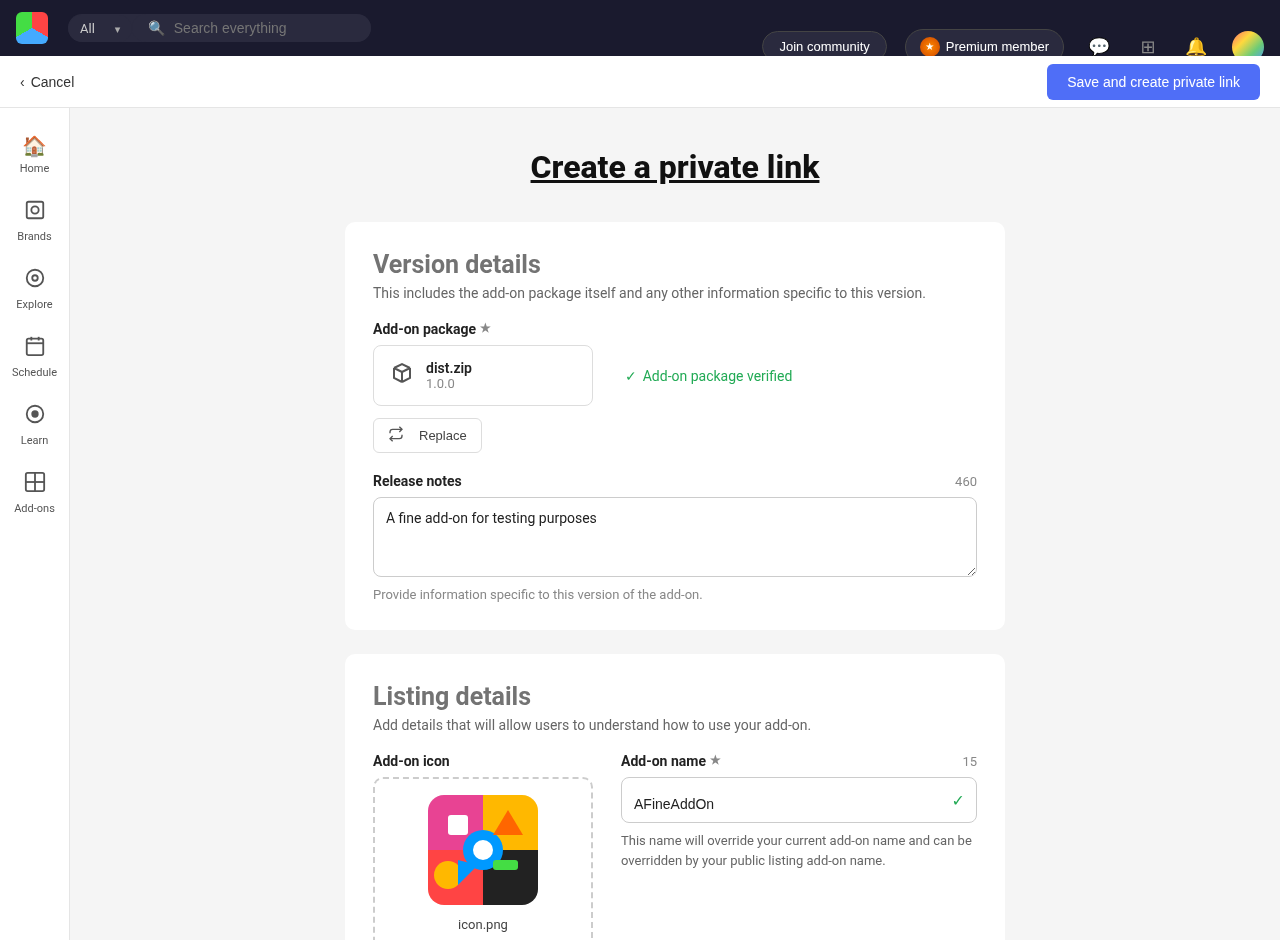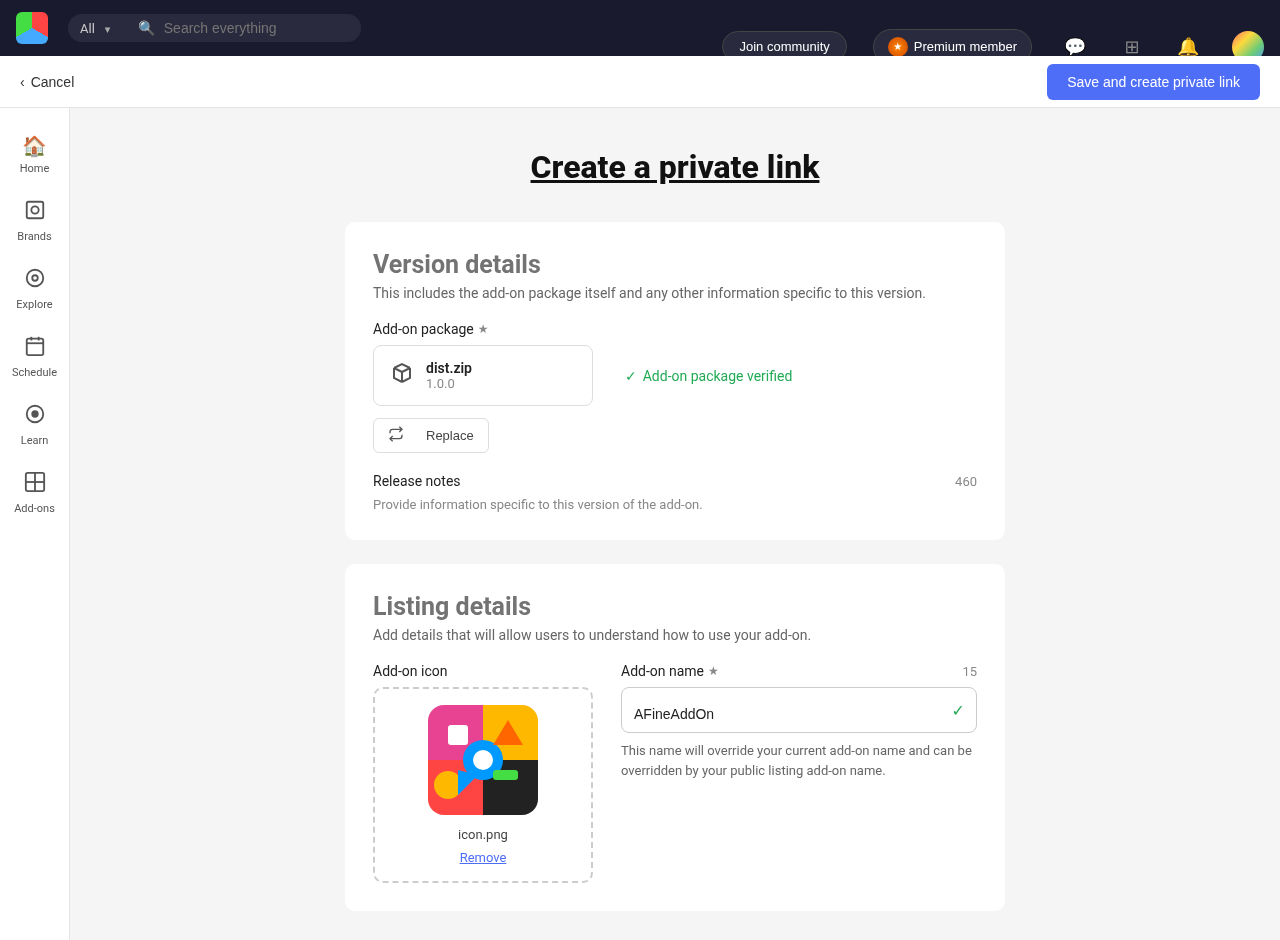"All" .filter-select { gap: 10px -> 20px }
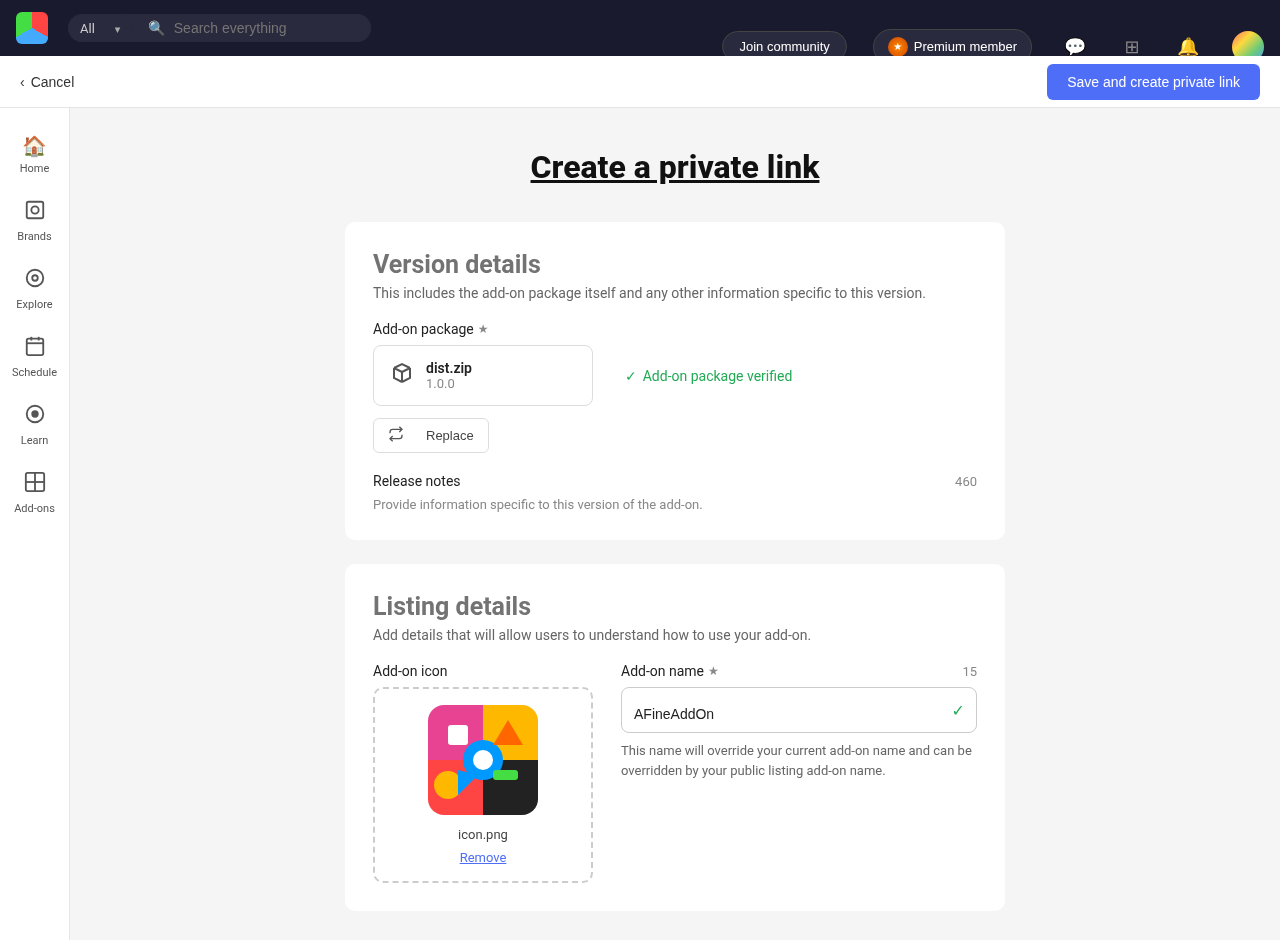"Join community" .topnav-right { gap: 26px -> 18px }
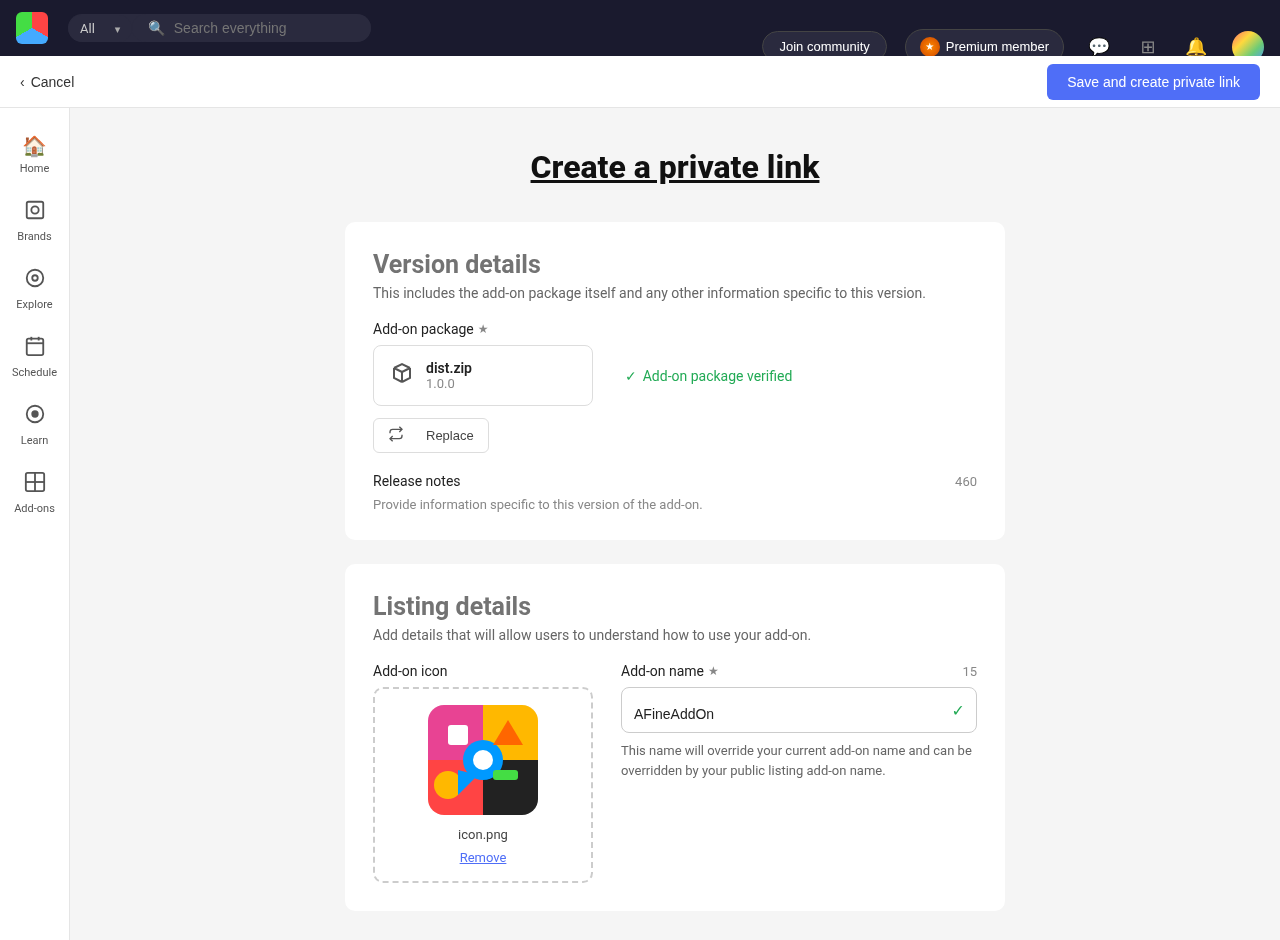"Add-on package" .field-label { align-items: center -> flex-start; font-weight: 400 -> 700 }
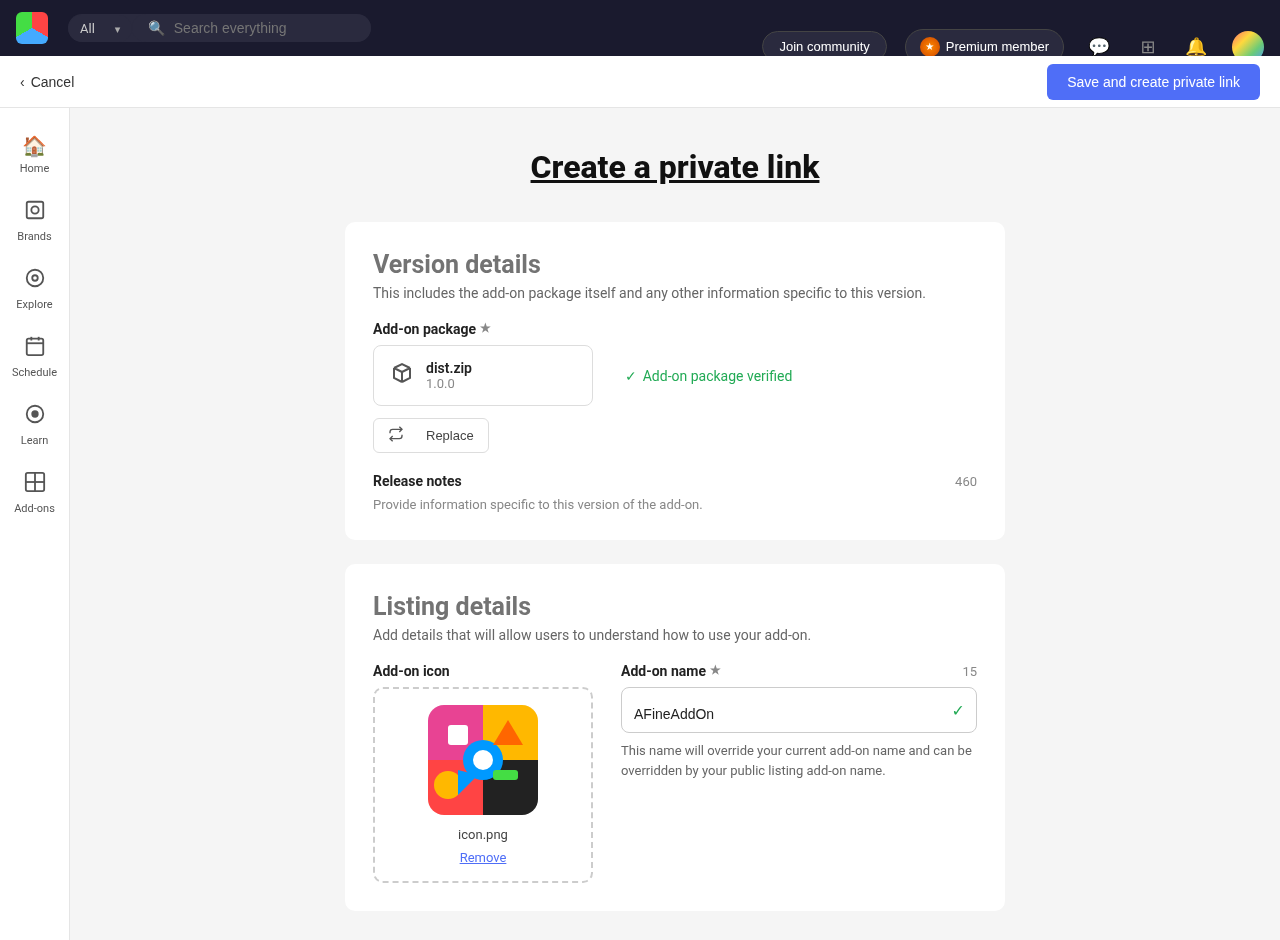"Replace" .replace-btn { gap: 22px -> 15px }
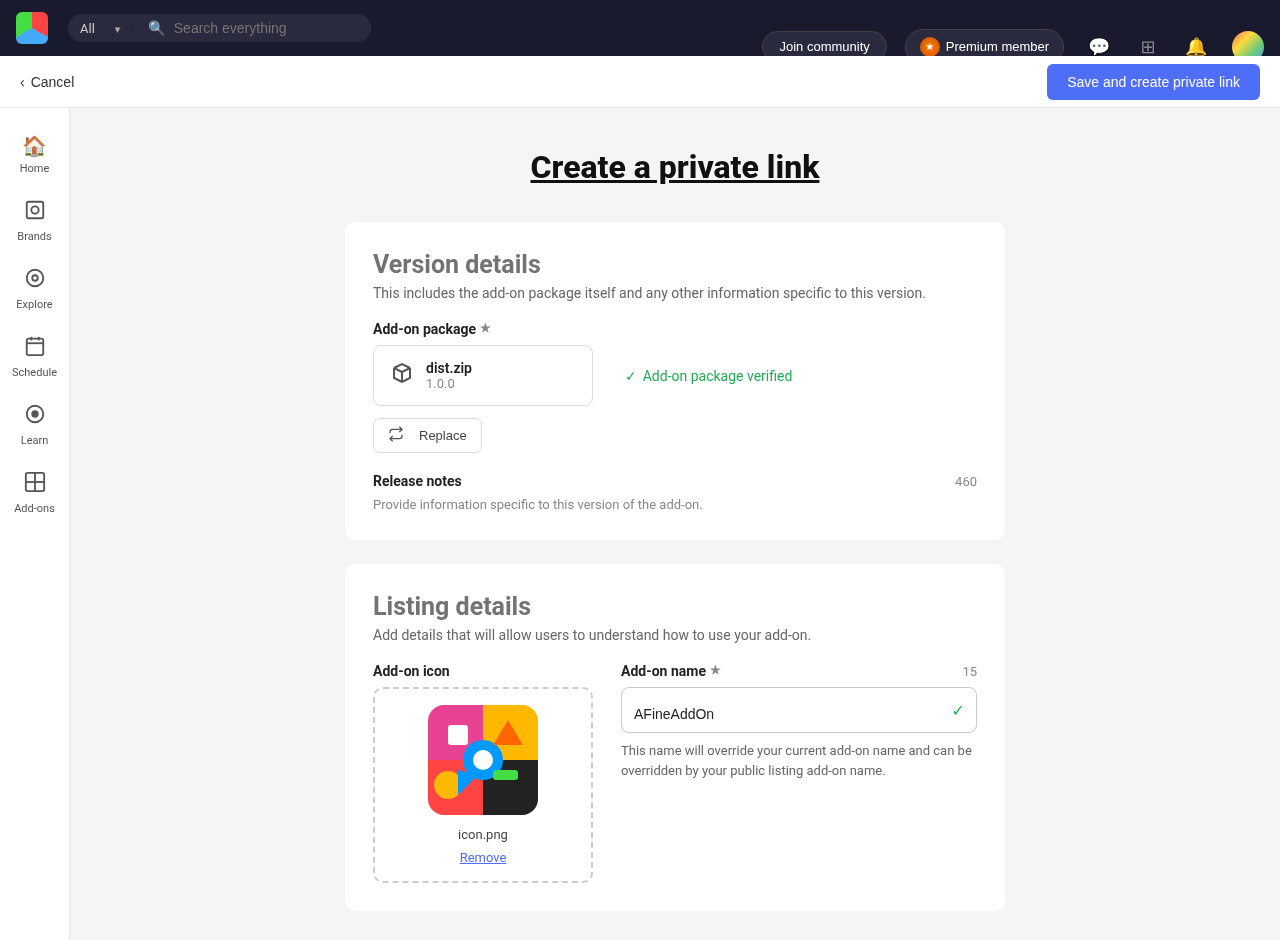"A fine add-on for testing" textarea.release-textarea { html: none -> <textarea>A fine add-on for testing purposes</textarea> }
